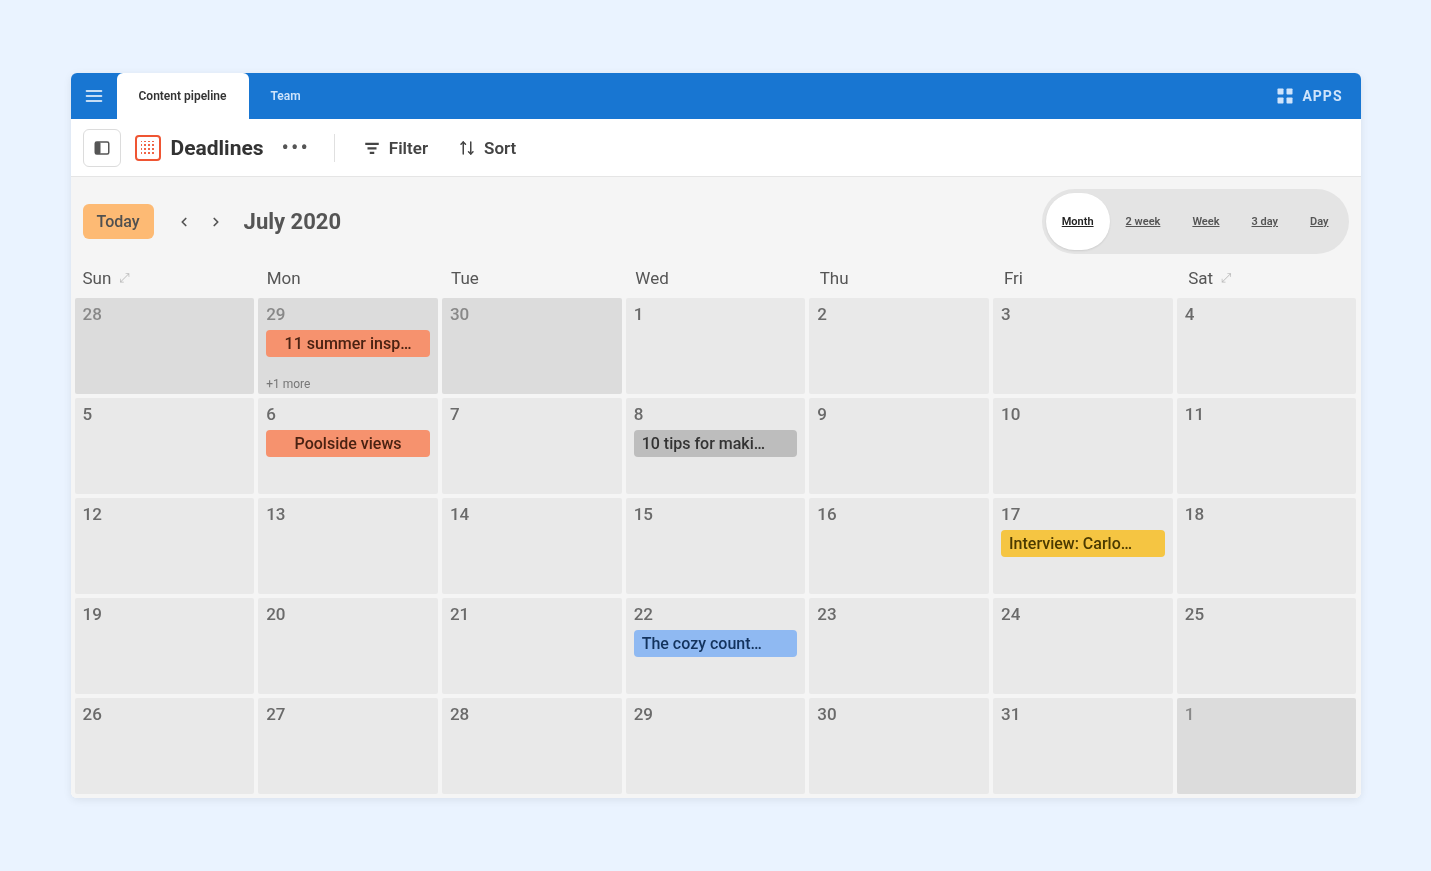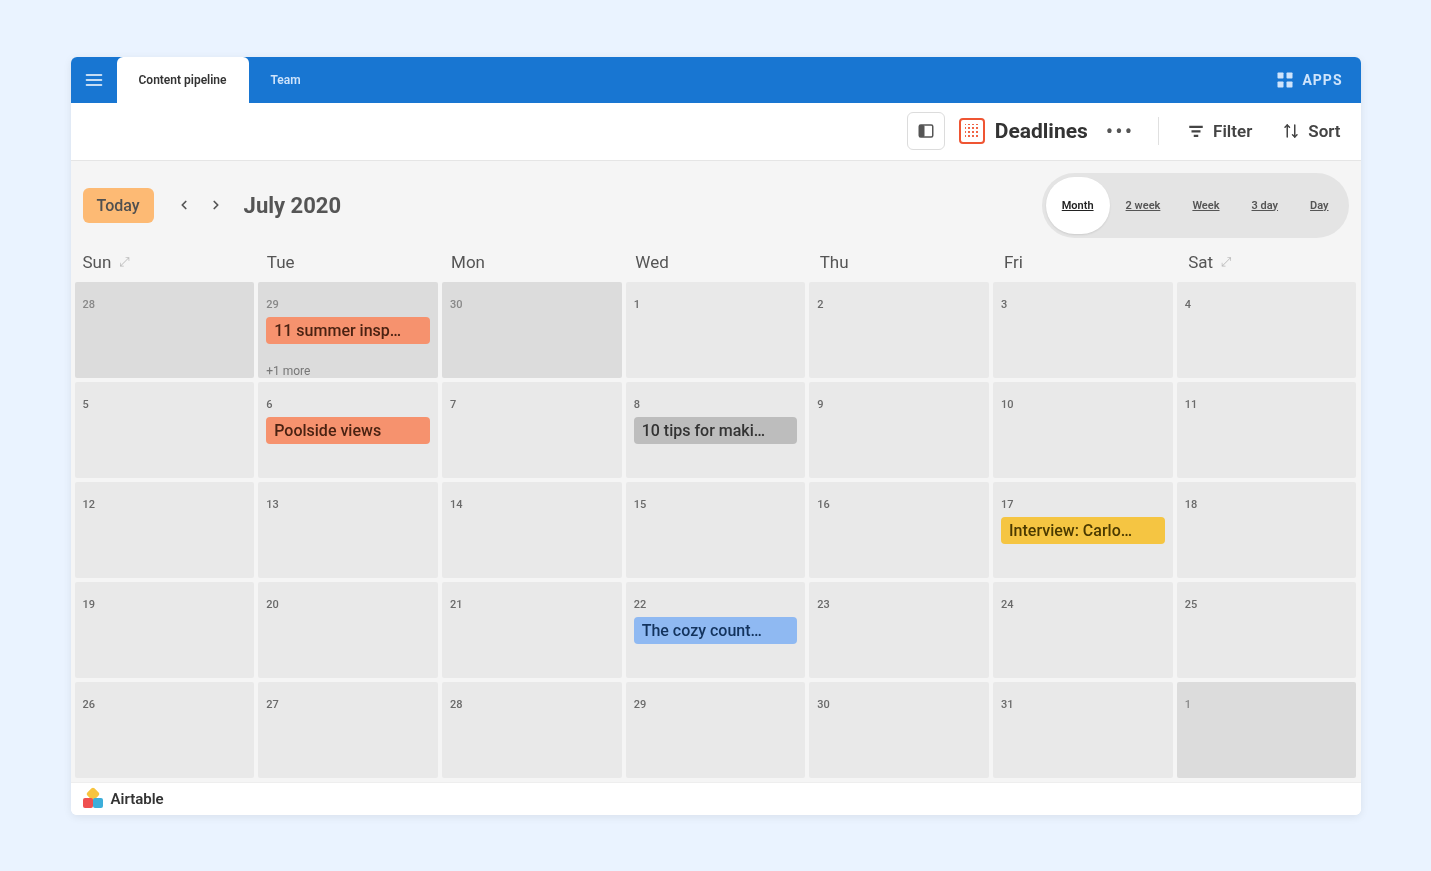"Deadlines" .toolbar2 { justify-content: flex-end -> none }
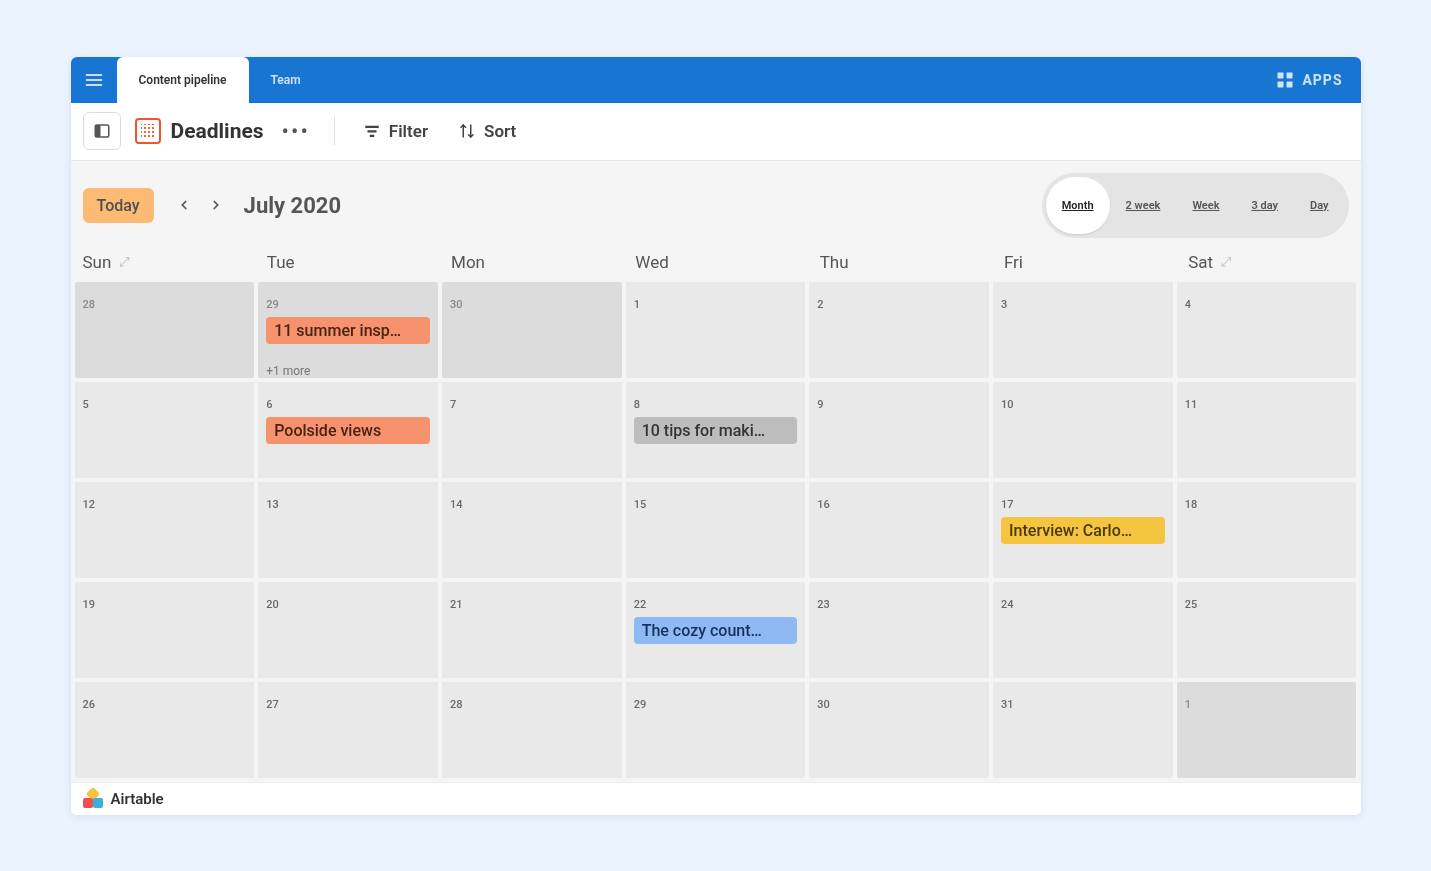"Tue" div.wd { order: before "Mon" -> after "Mon" }
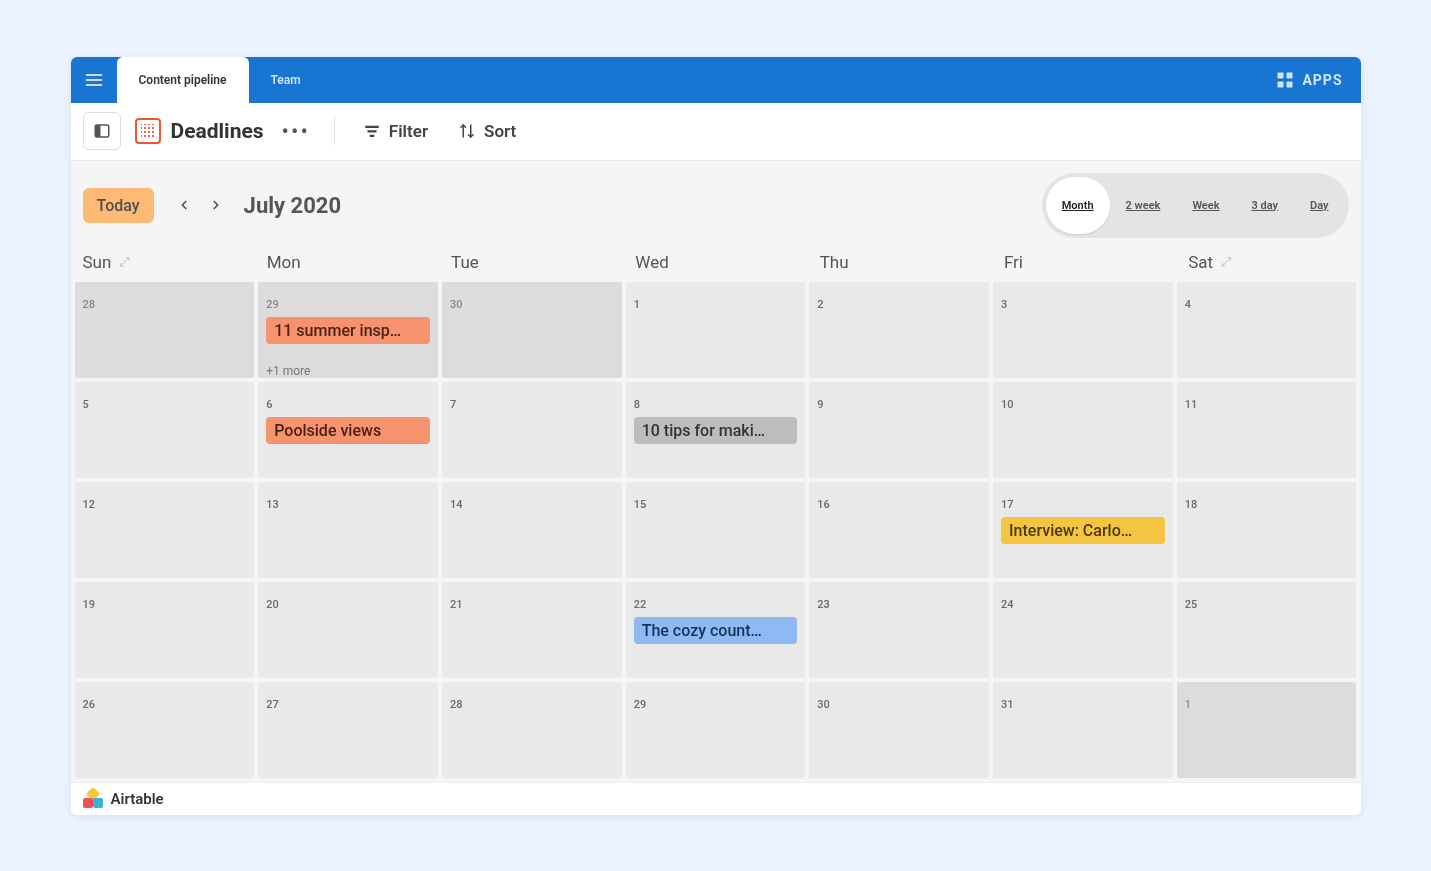"28" .daynum { font-size: 11px -> 17px; margin-top: 10px -> none }
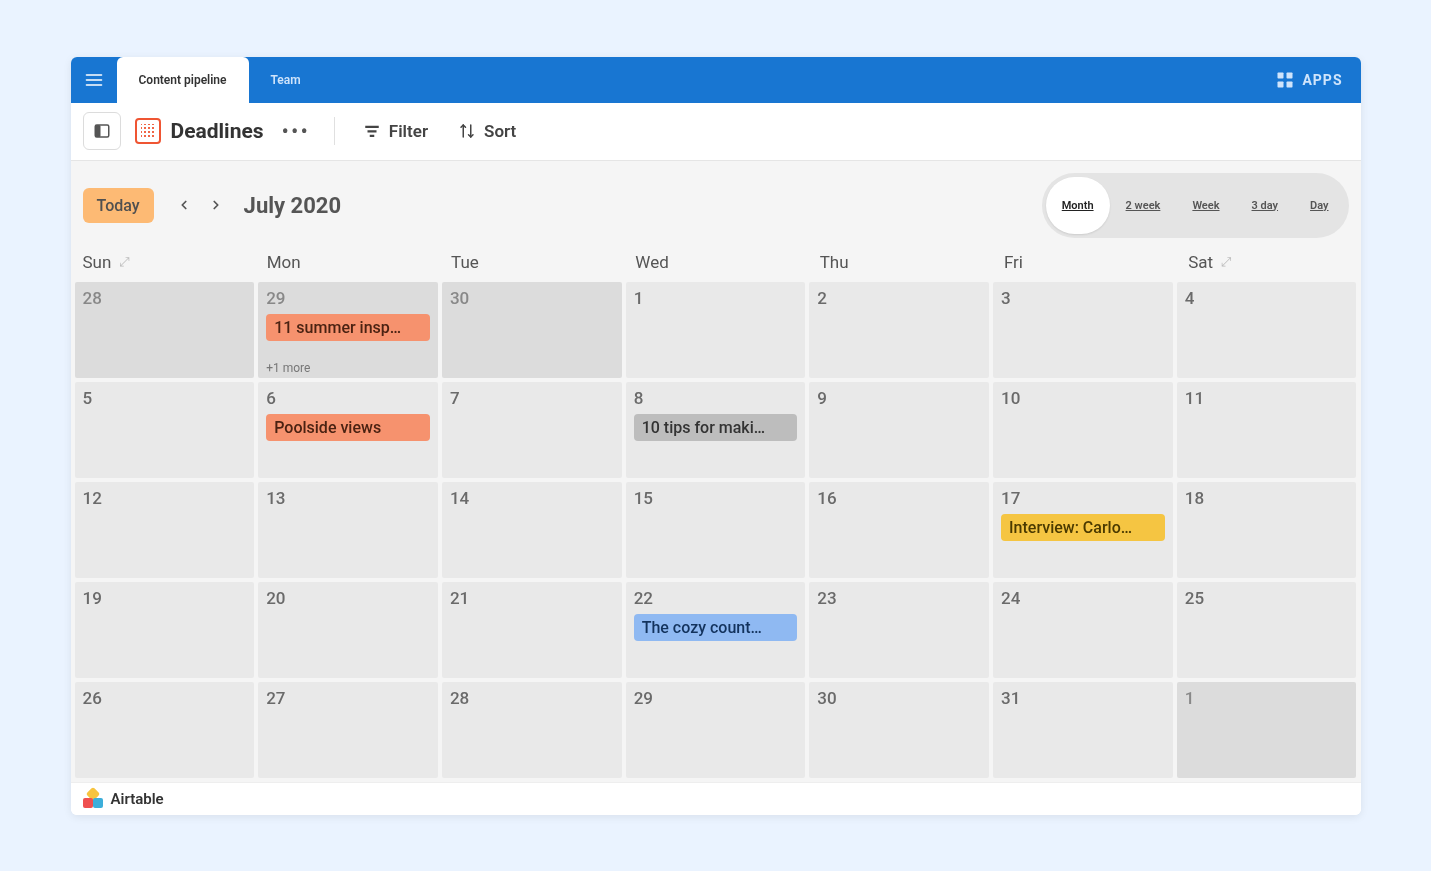"11 summer insp…" .ev-orange { text-align: none -> center }
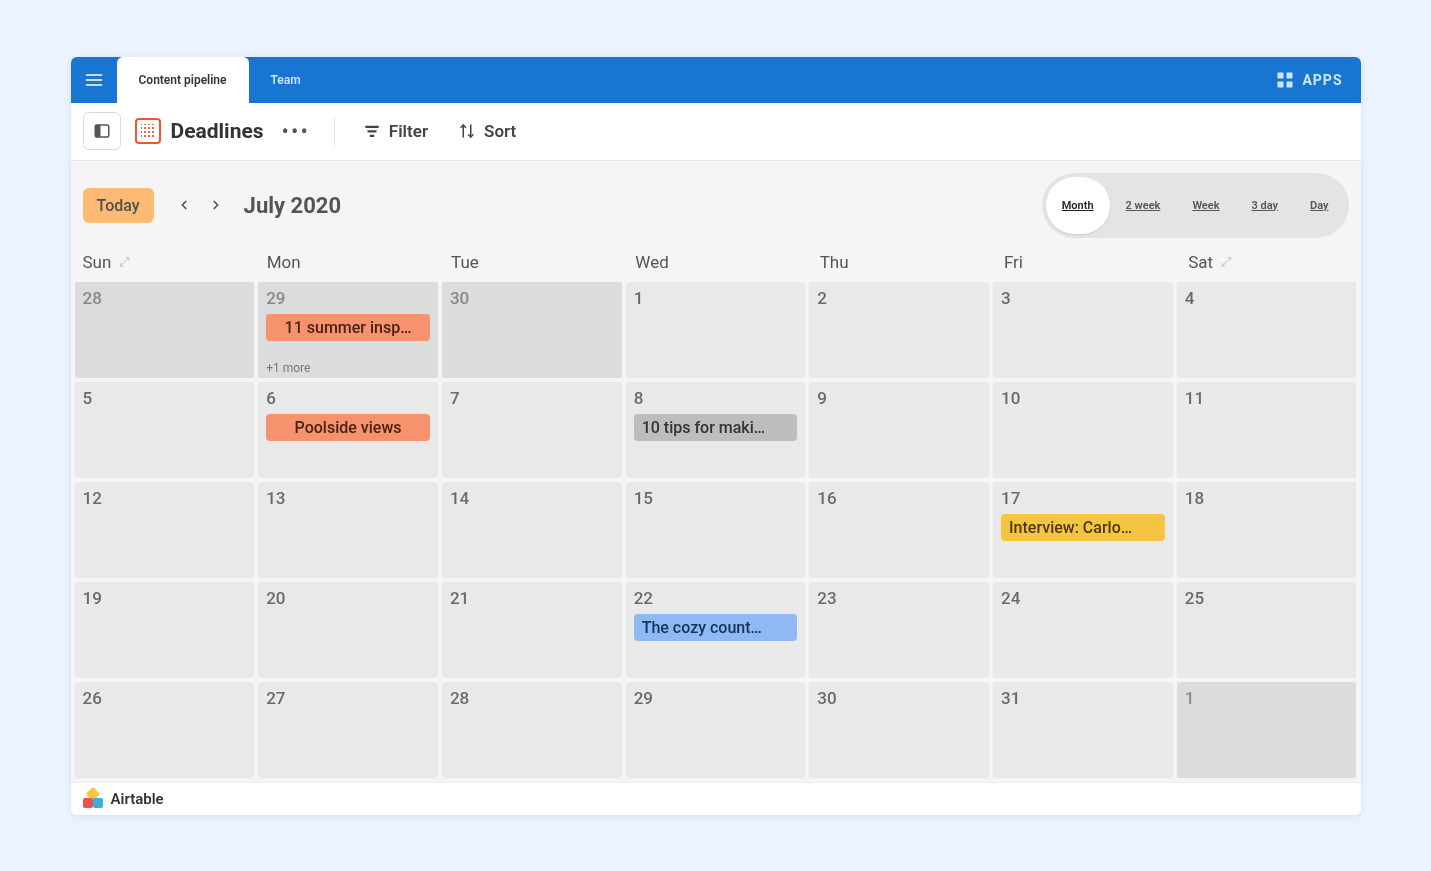"Airtable" div.footer { html: <div> <div> <span></span> <span></span> <span></span> </div> <div>Airtable</div> </div> -> none }
